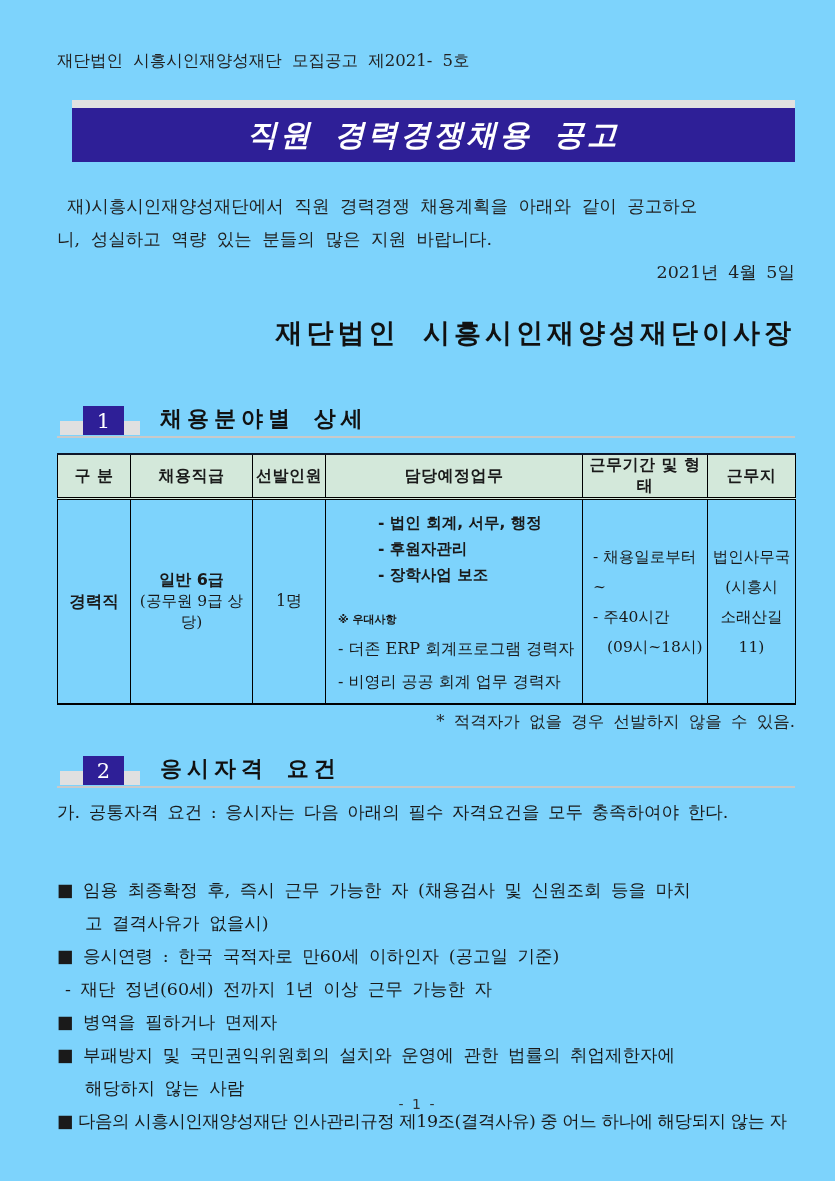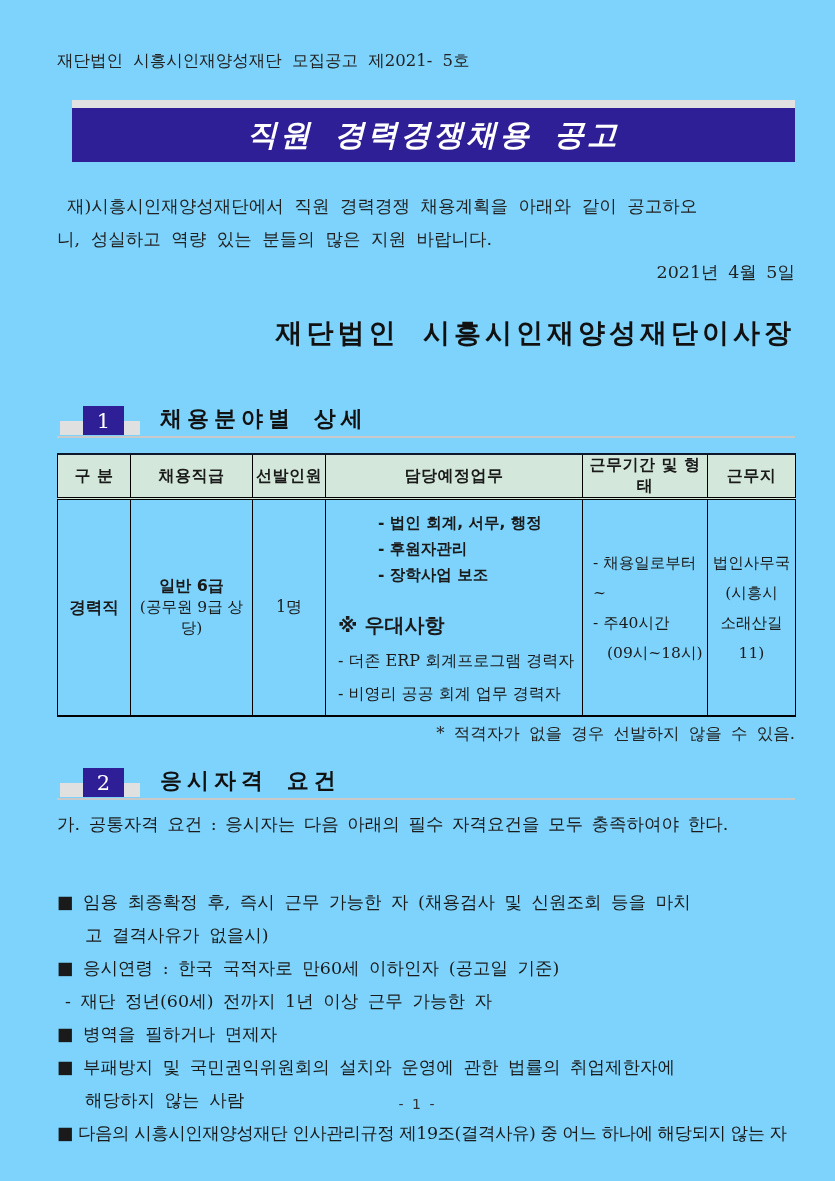"※ 우대사항" .pref-title { font-size: 20px -> 11px }
